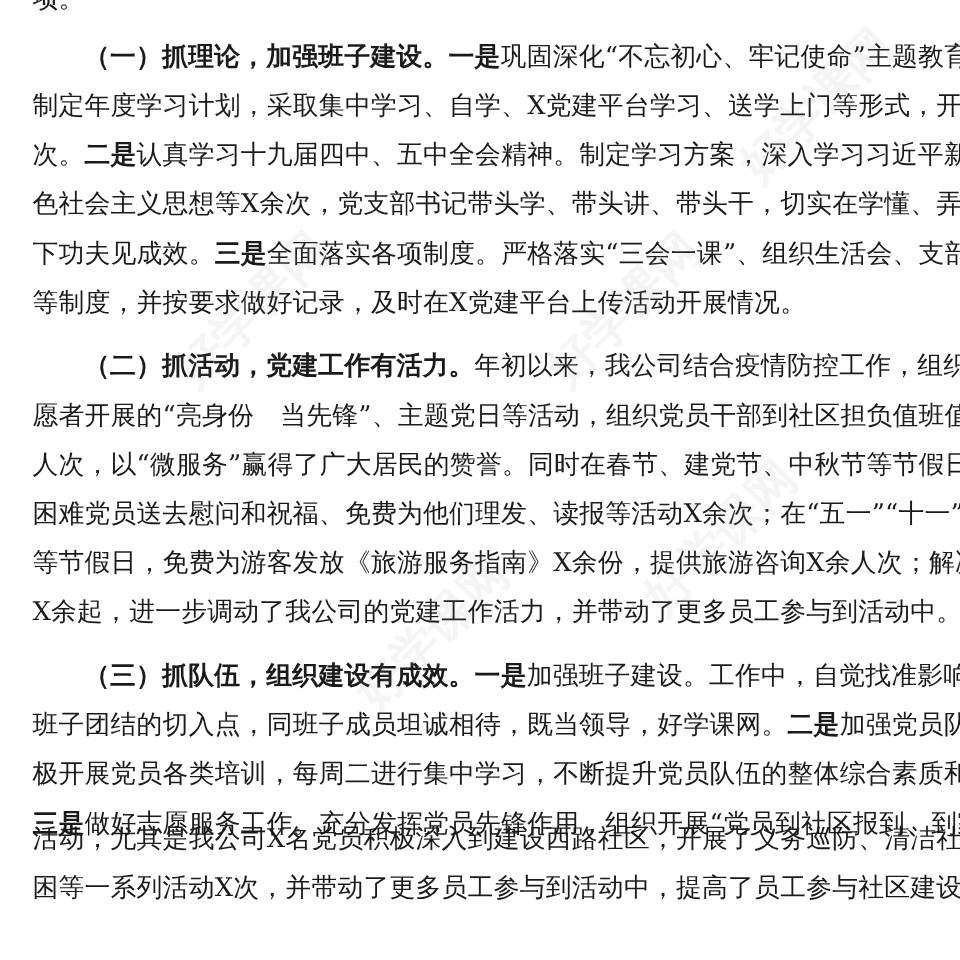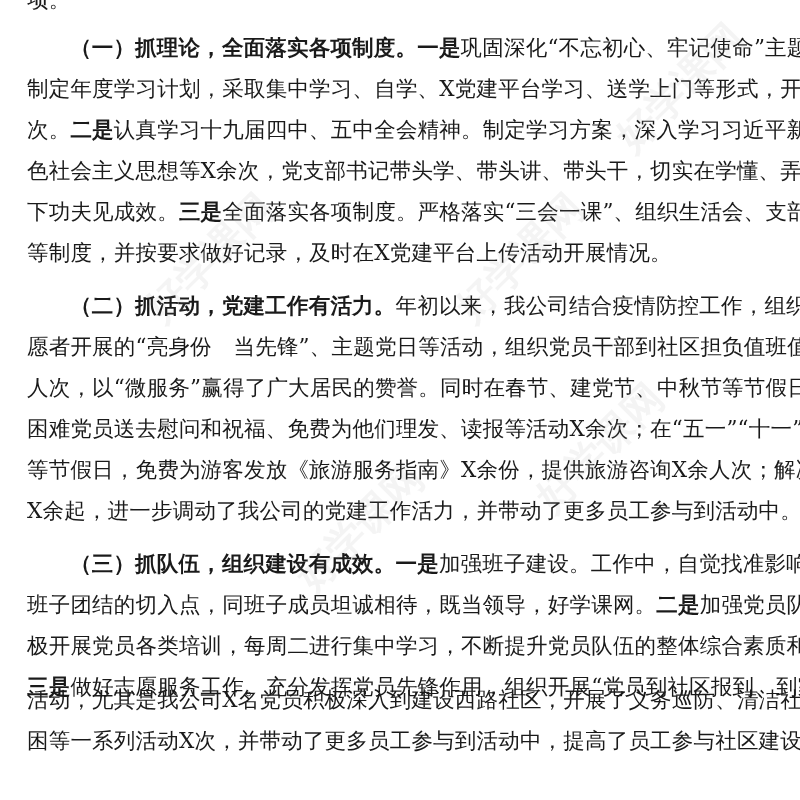"（一）抓理论，全面落实各项制度。一是" span.b { text: 全面落实各项制度 -> 加强班子建设 }
